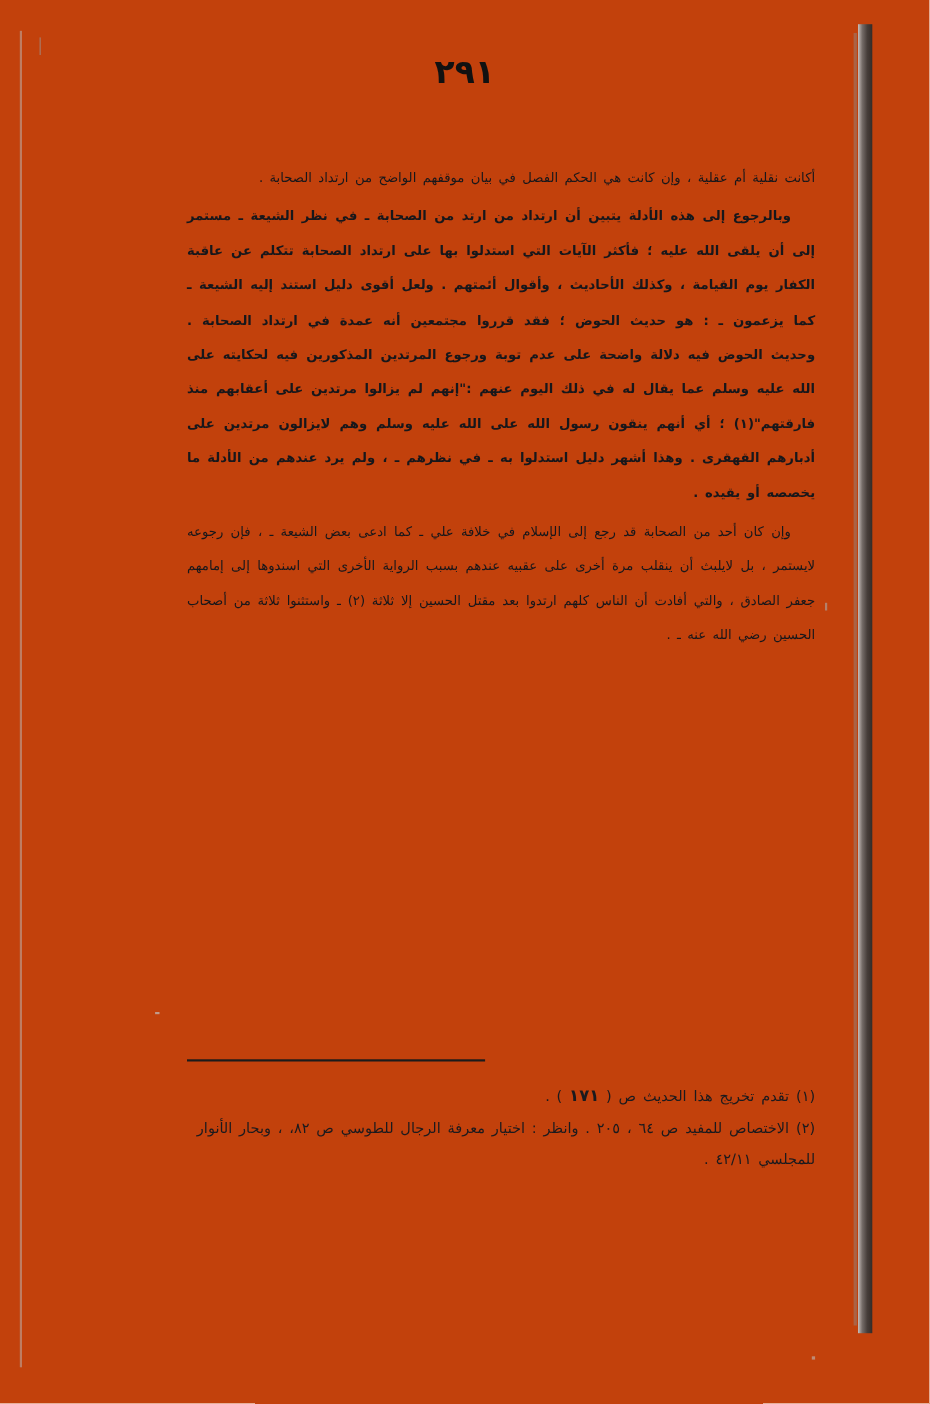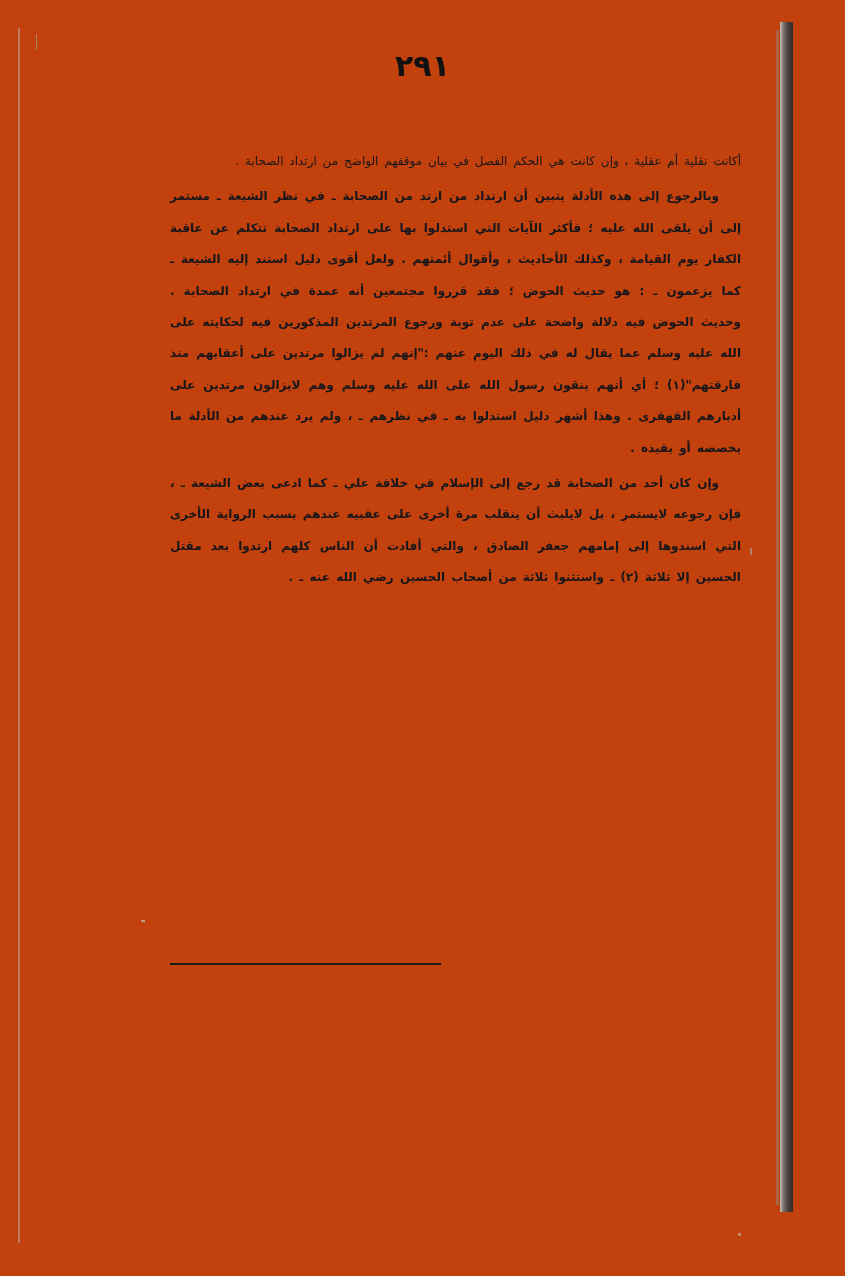"وإن كان أحد من الصحابة" .para.bold-lead { font-weight: bold -> normal }
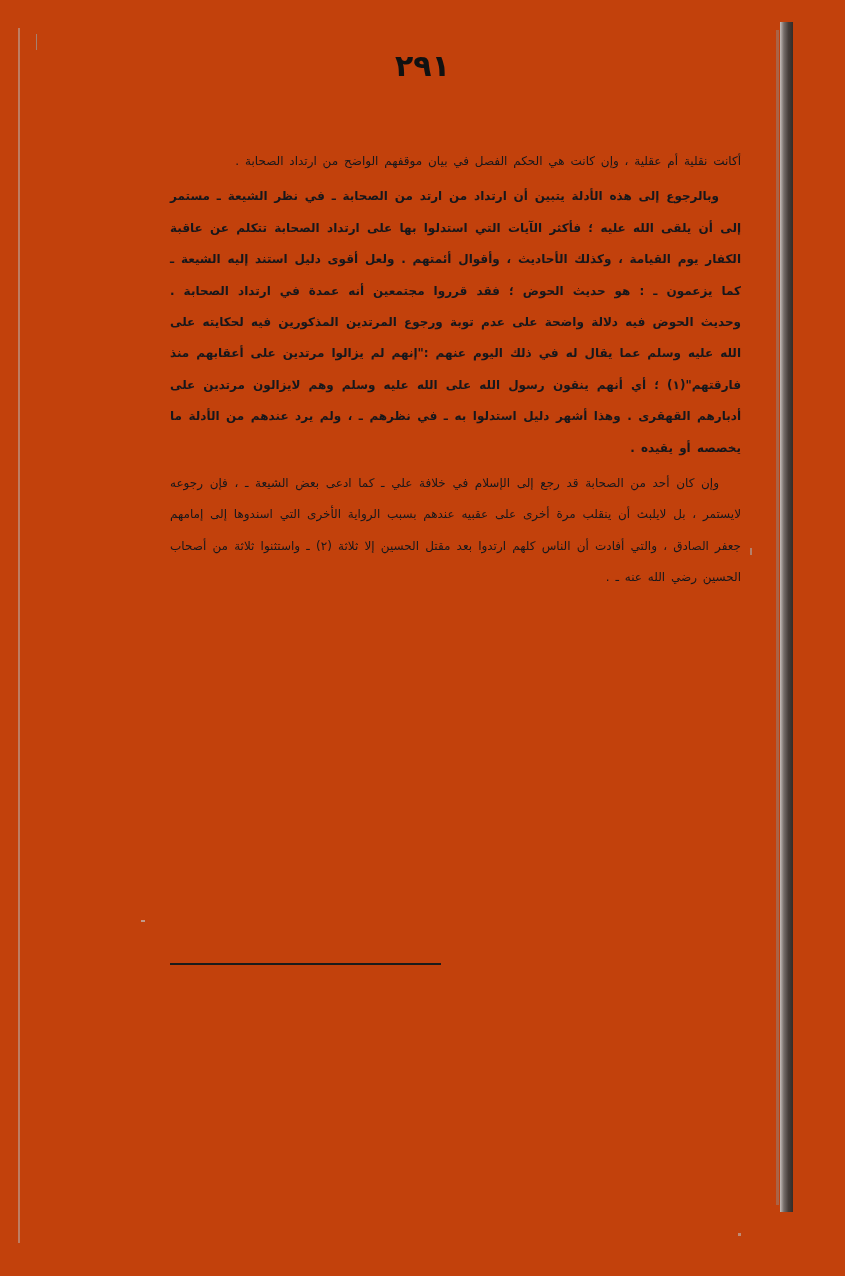"(١) تقدم تخريج هذا الحديث" p.footnote { html: none -> <p> <span>(١)</span> <span>تقدم تخريج هذا الحديث ص ( </span> <span>١٧١</span> <span> ) .</span> </p> }
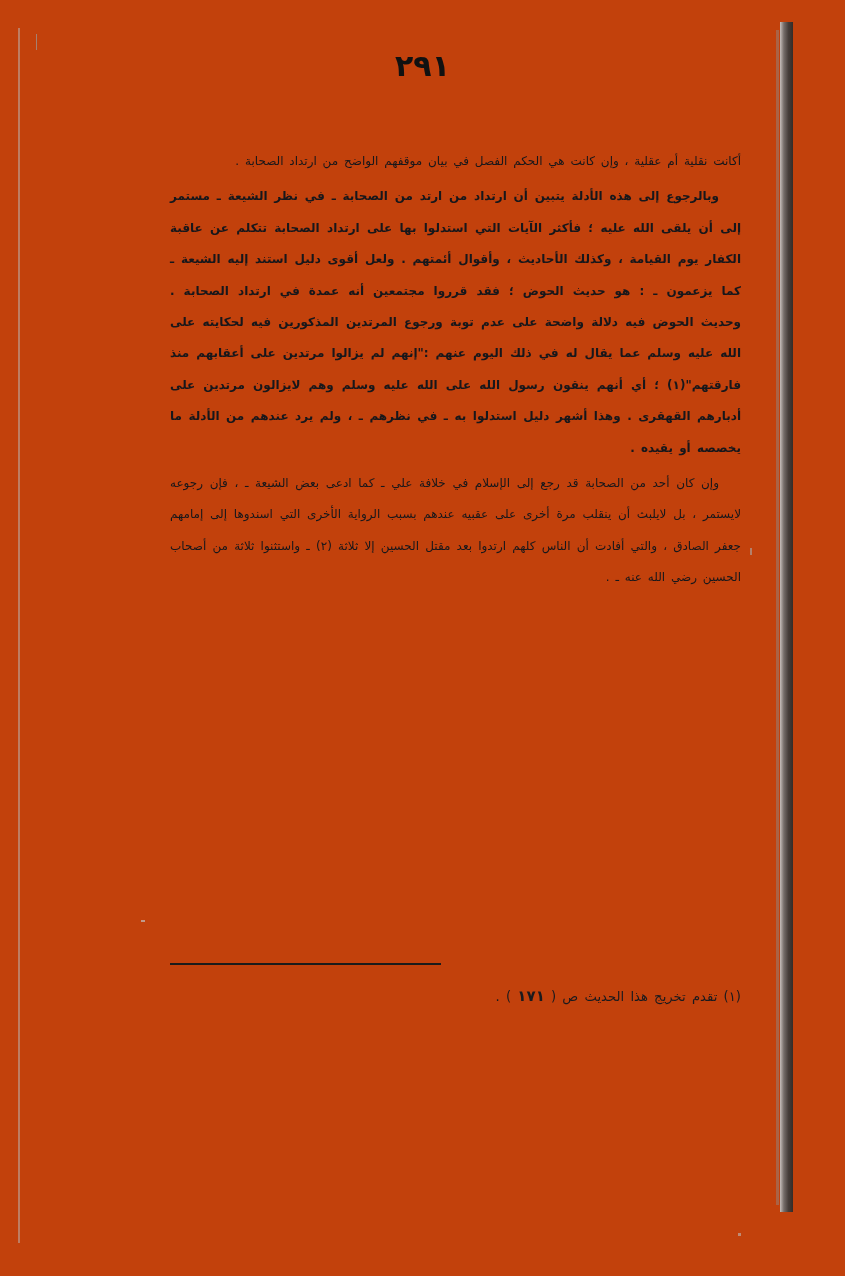"(٢) الاختصاص للمفيد ص ٦٤" p.footnote { html: none -> <p> <span>(٢)</span> <span>الاختصاص للمفيد ص ٦٤ ، ٢٠٥ . وانظر : اختيار معرفة الرجال للطوسي ص ٨٢، ، وبحار الأنوار للمجلسي ٤٢/١١ .</span> </p> }
